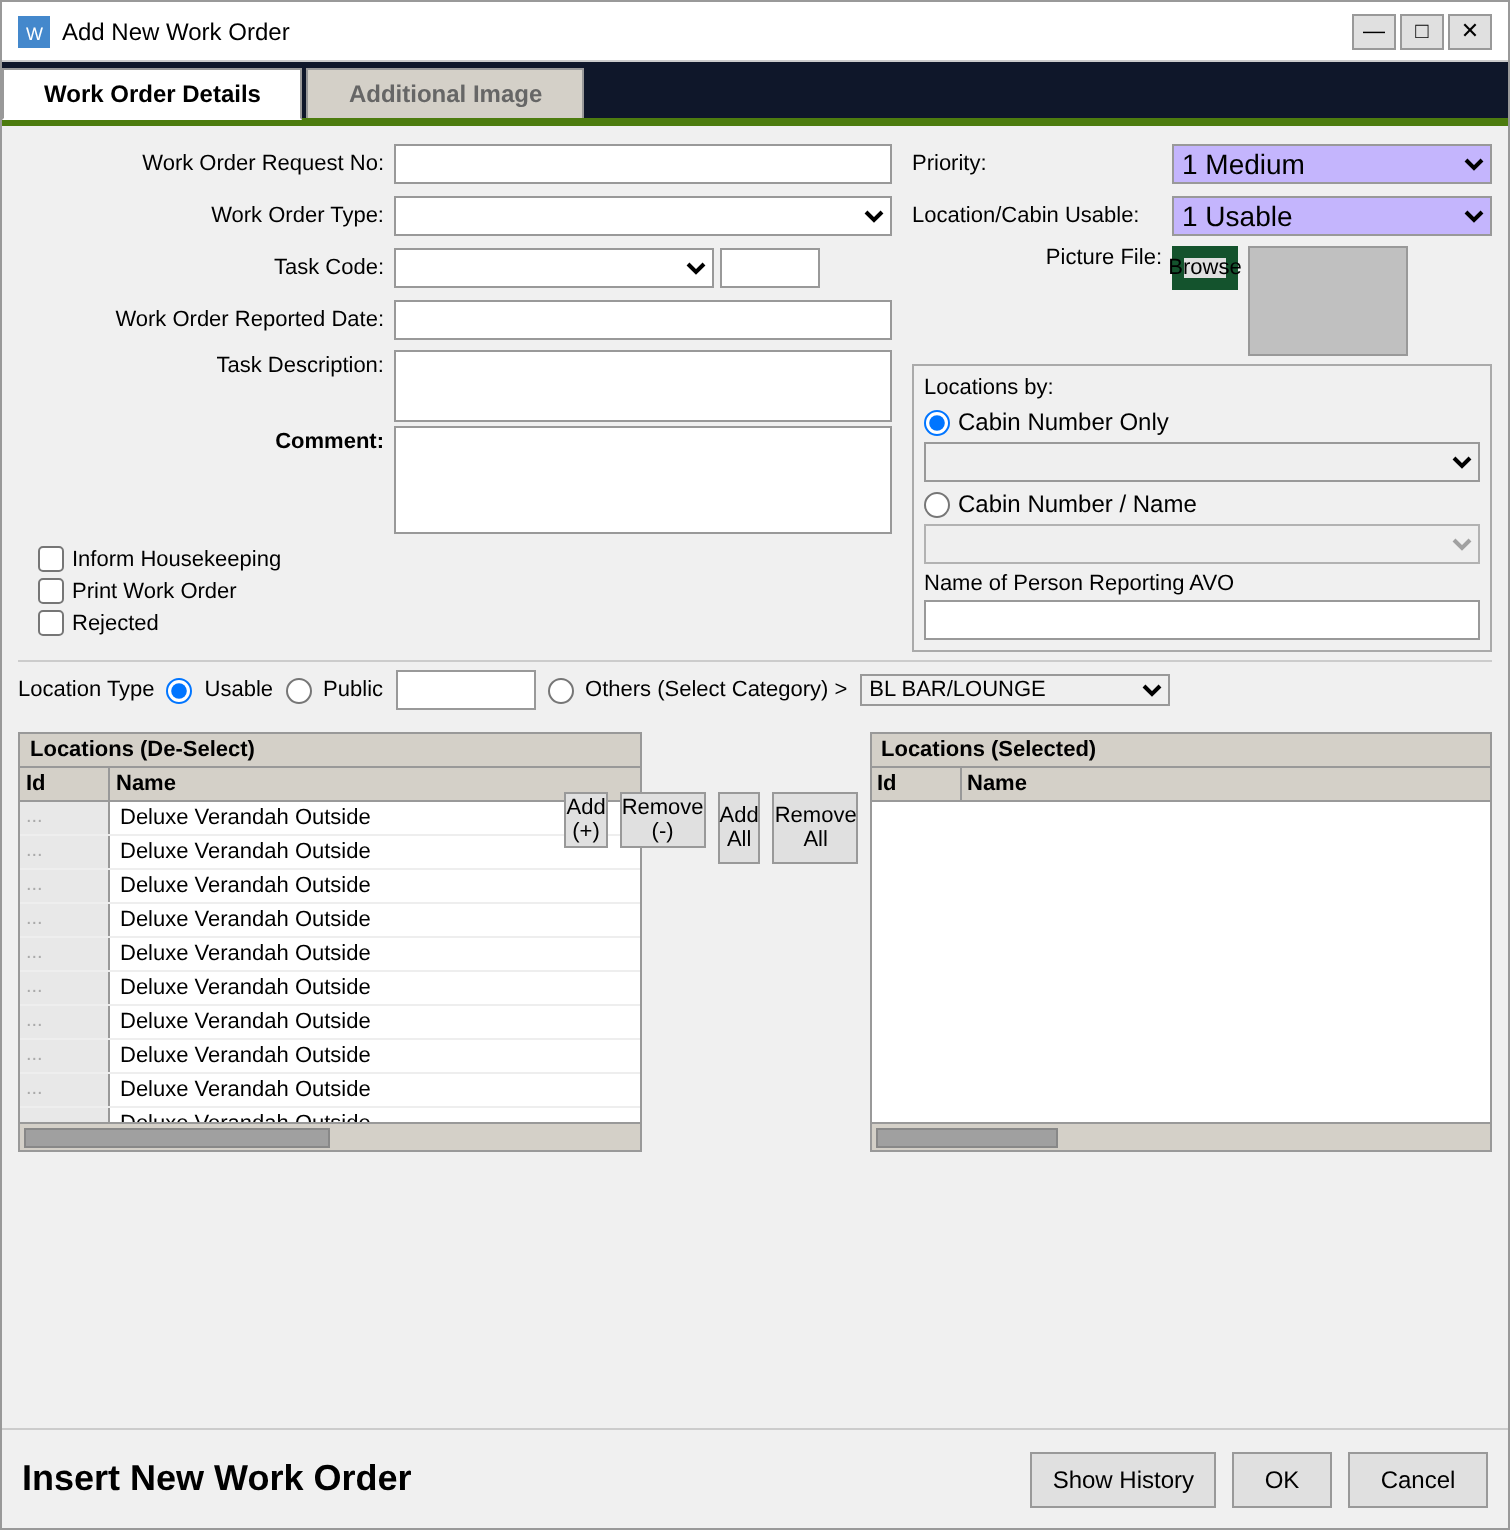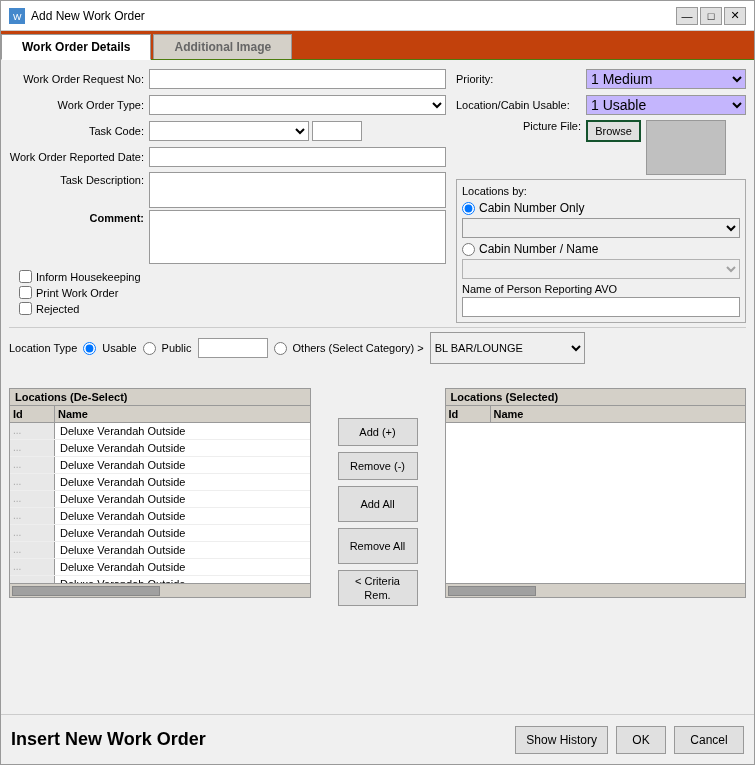"Work Order Details" .tabs { background: #c2410c -> #0f172a; border-bottom: 1px solid #4d7c0f -> 4px solid #4d7c0f }
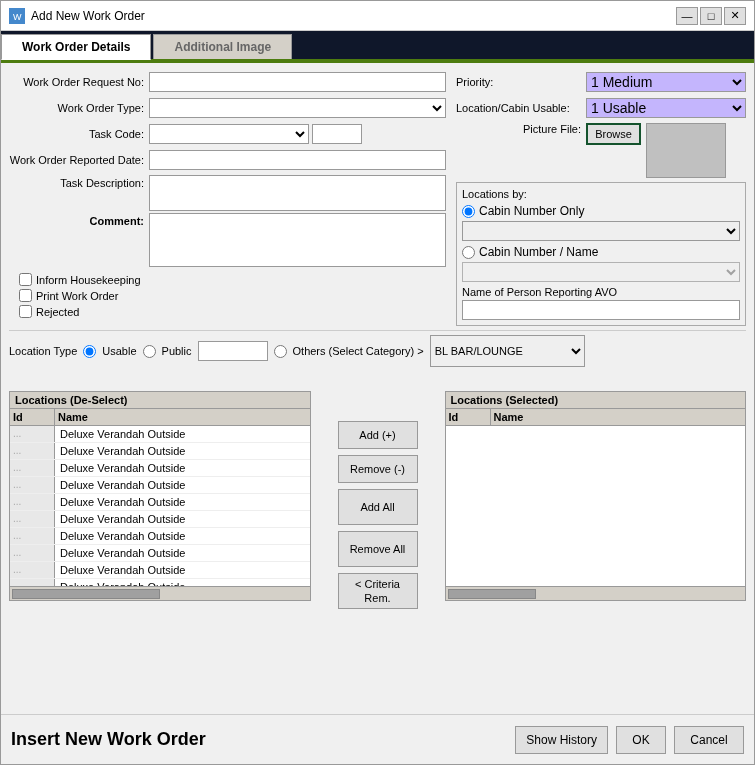"Work Order Request No:" .field-label { margin-left: none -> 48px }
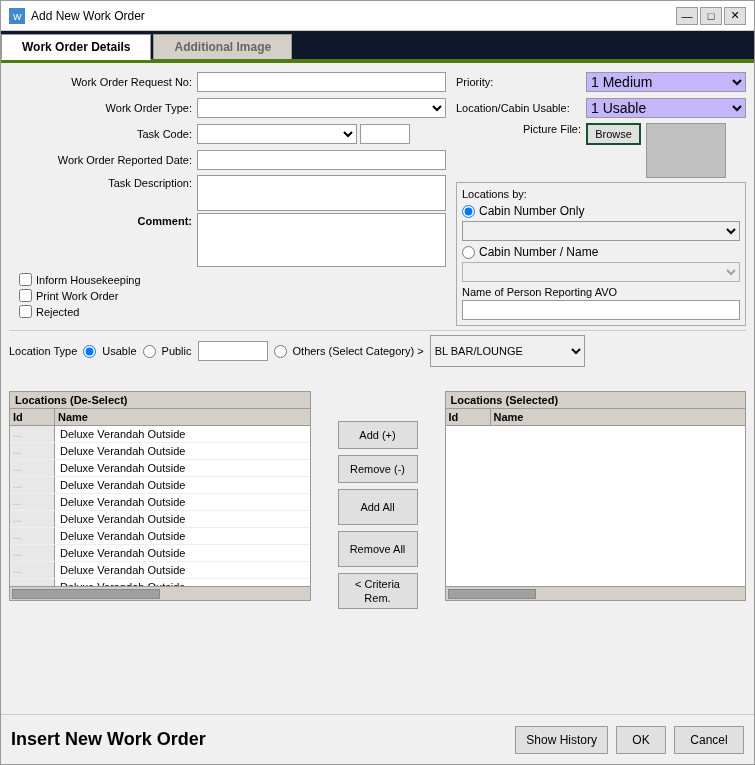"Browse" .browse-btn { border: 2px solid #14532d -> 6px solid #14532d; width: 55px -> 33px }
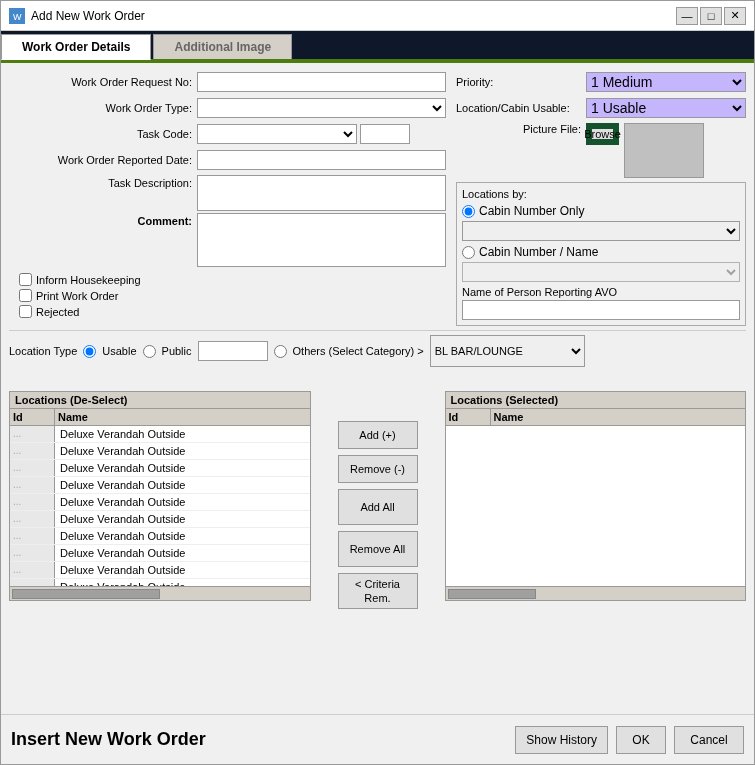"BL BAR/LOUNGE" select { height: 32px -> 16px }
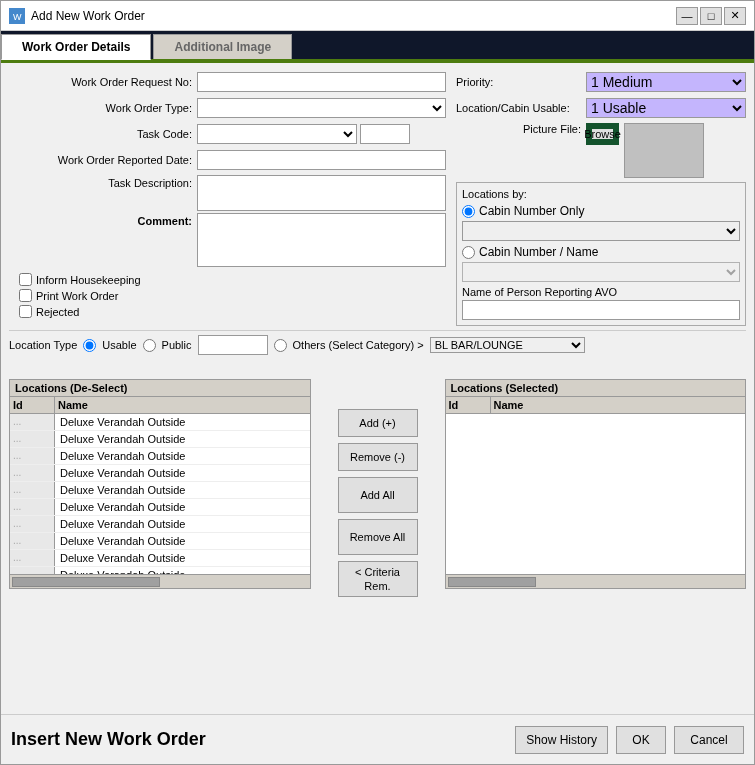"Locations (De-Select)" .locations-section { gap: 22px -> 12px; margin-top: 20px -> 7px }
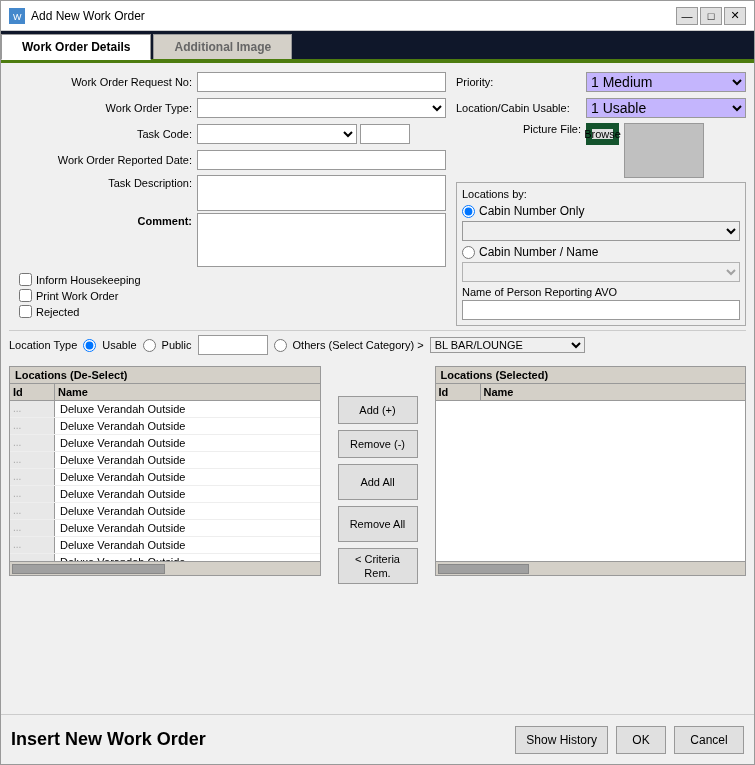"Add (+)" .middle-buttons { align-items: center -> flex-start; flex-direction: column -> row }
